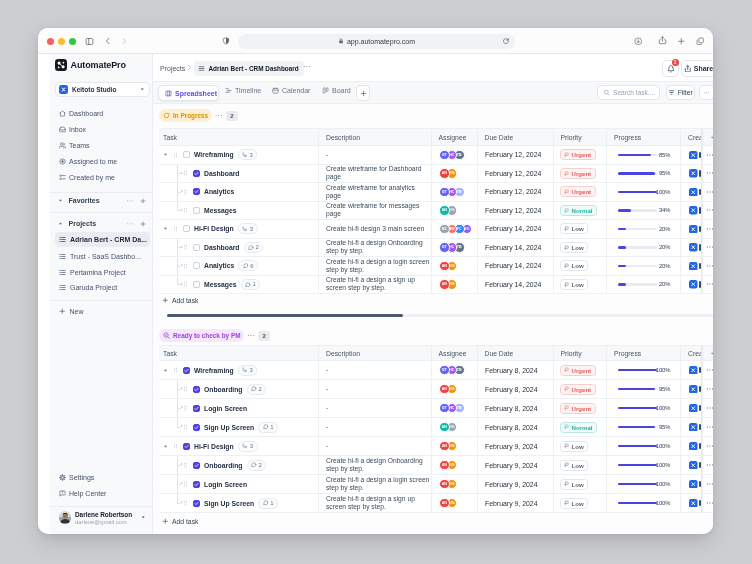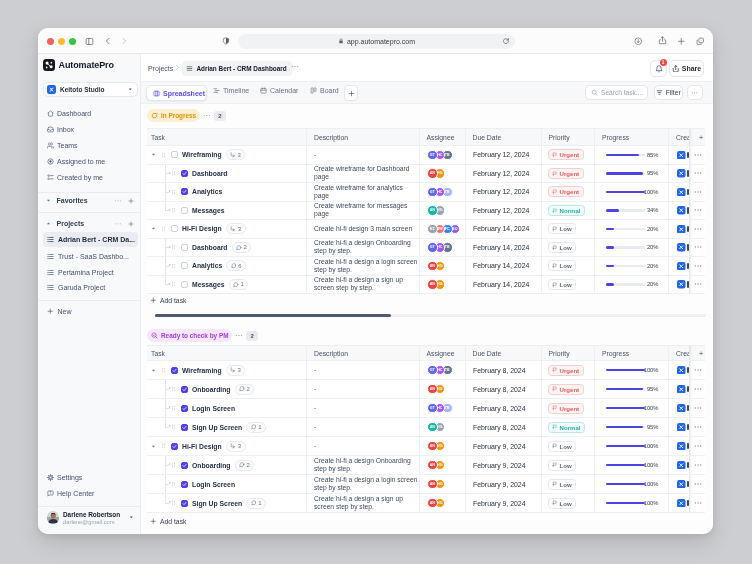"AutomatePro" .app { left: 0 -> 12px }
